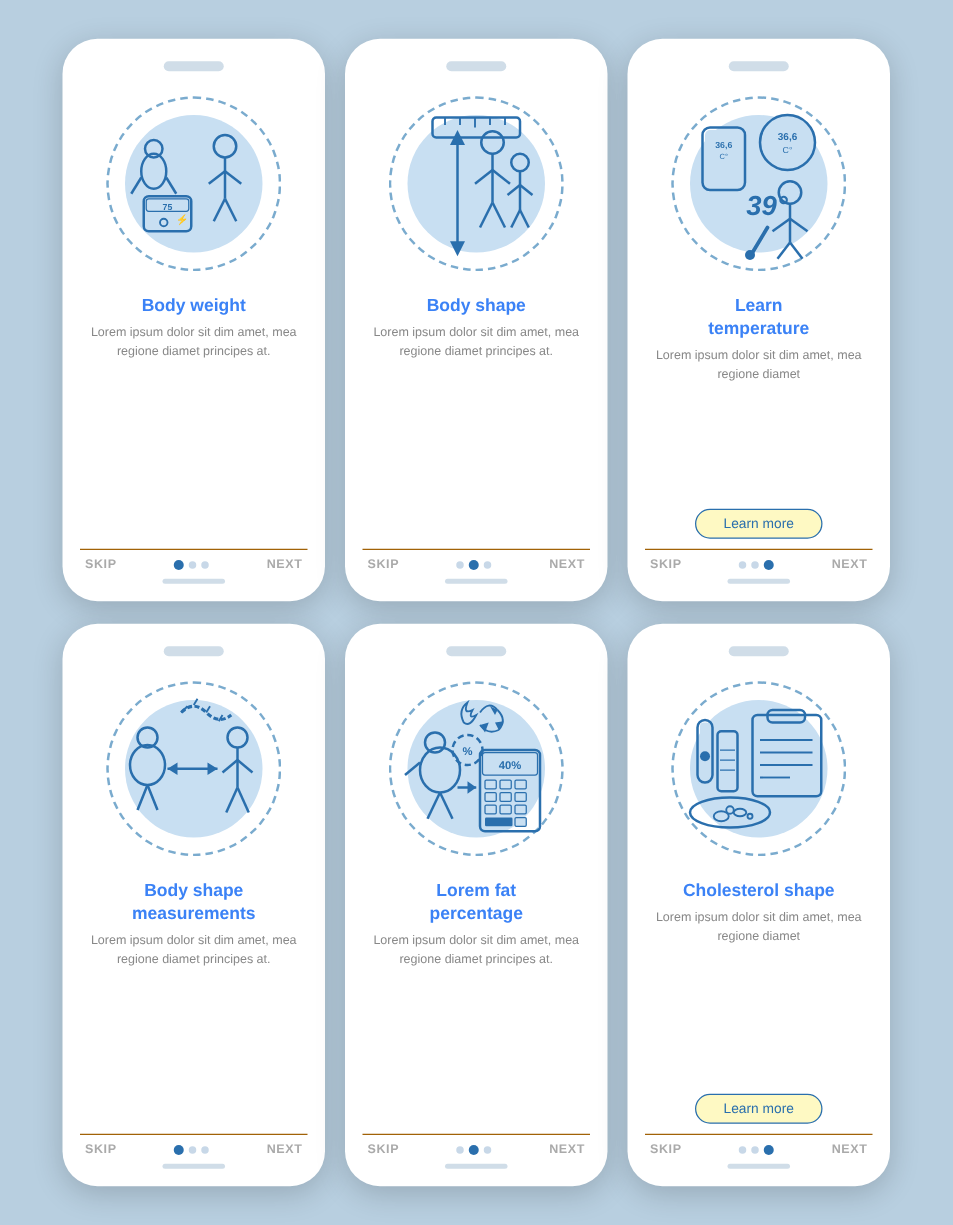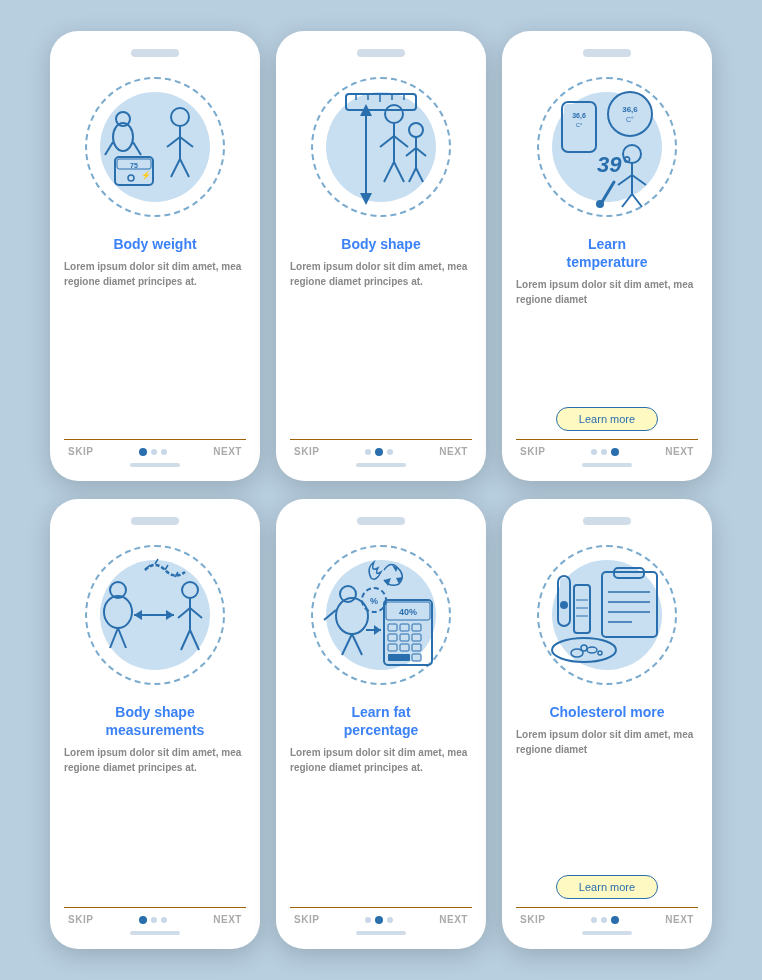"Lorem ipsum dolor sit dim" .card-body { font-weight: bold -> none; text-align: none -> center }
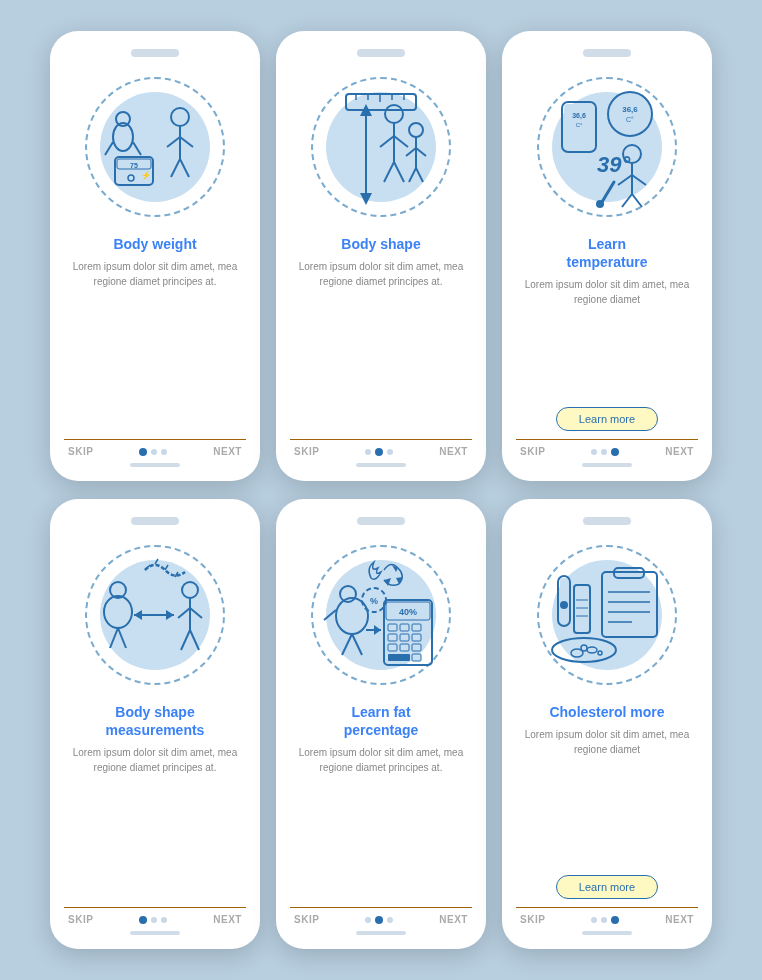"Learn fat" div.card-title { text: Learn -> Lorem }
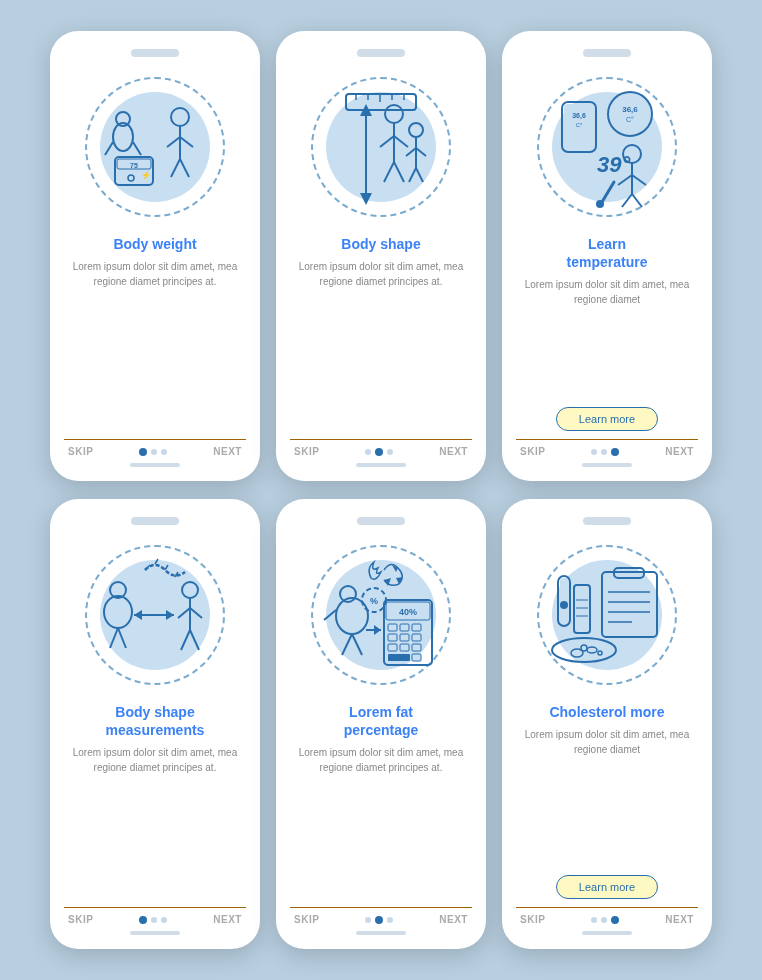"Cholesterol more" div.card-title { text: more -> shape }
